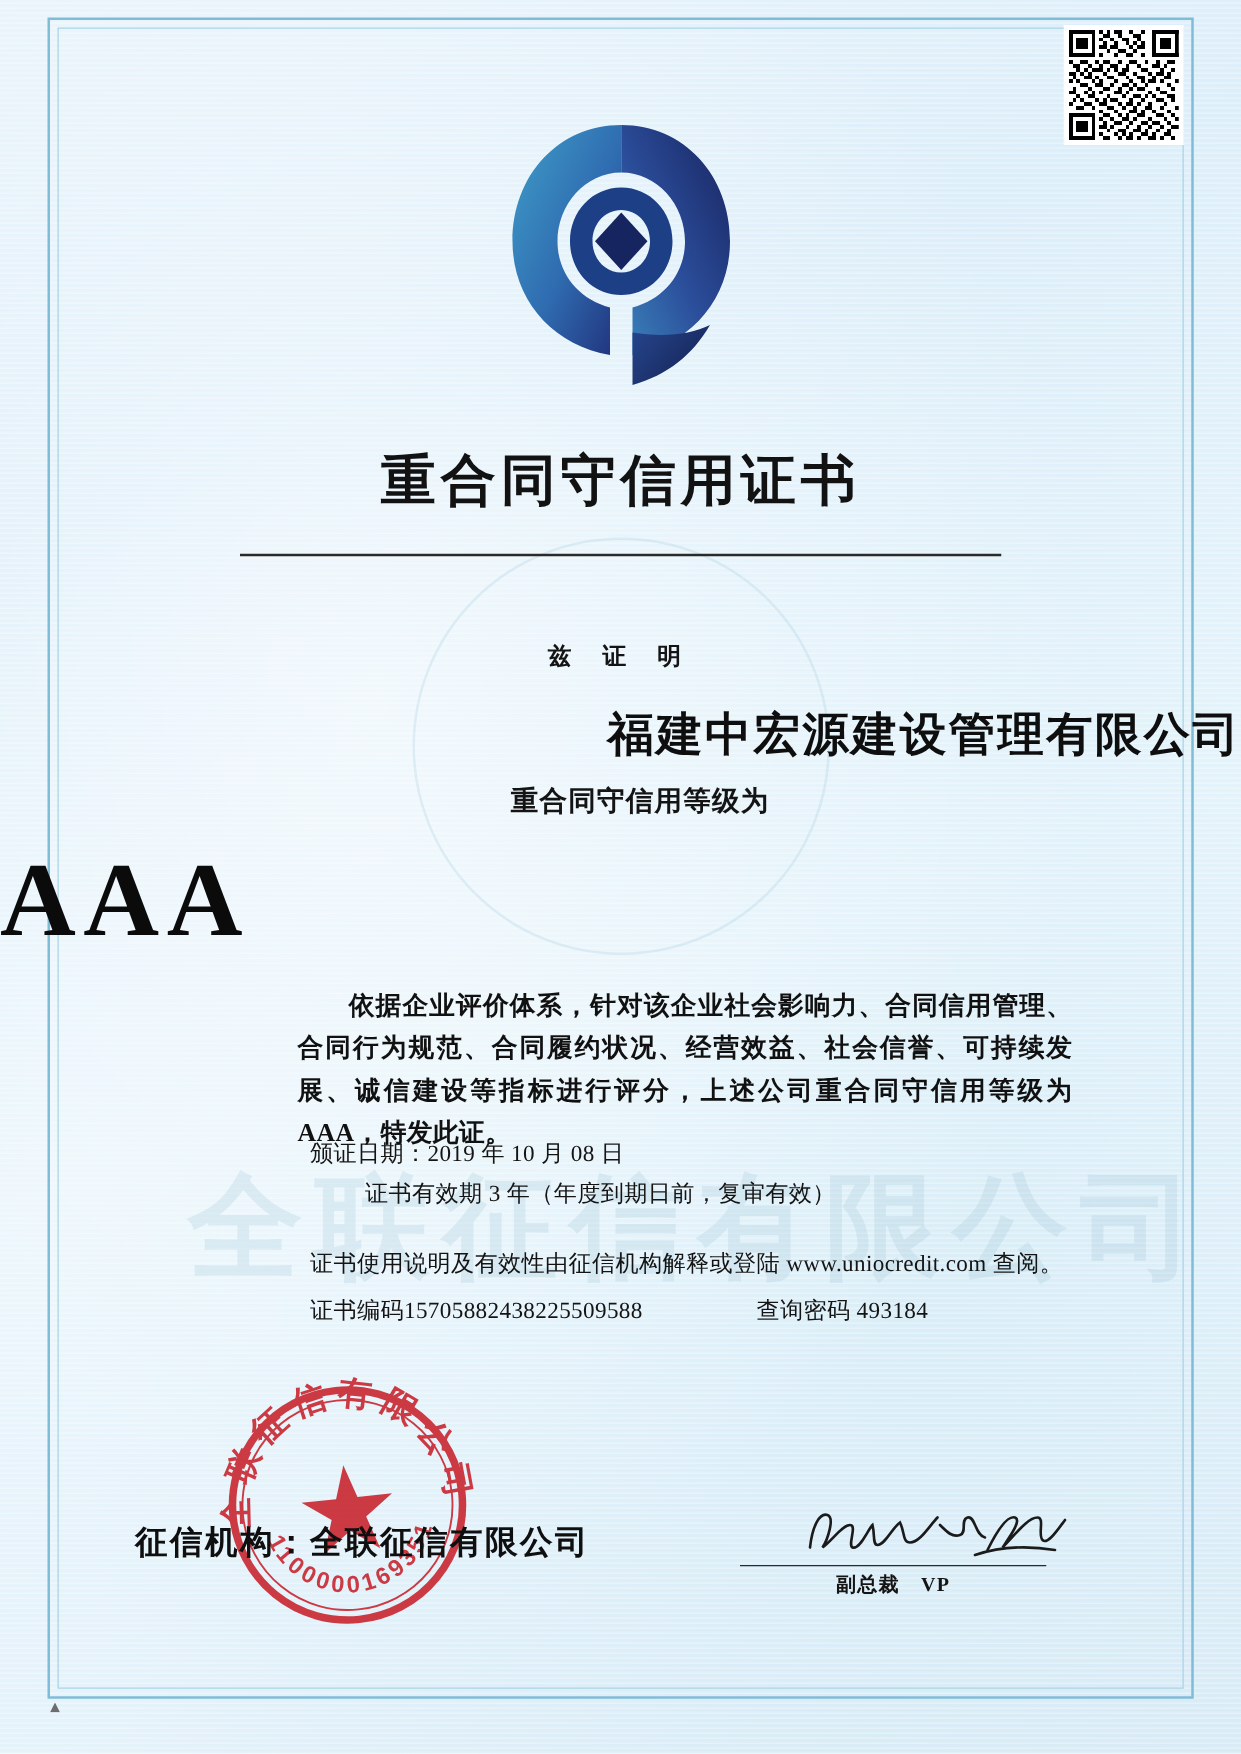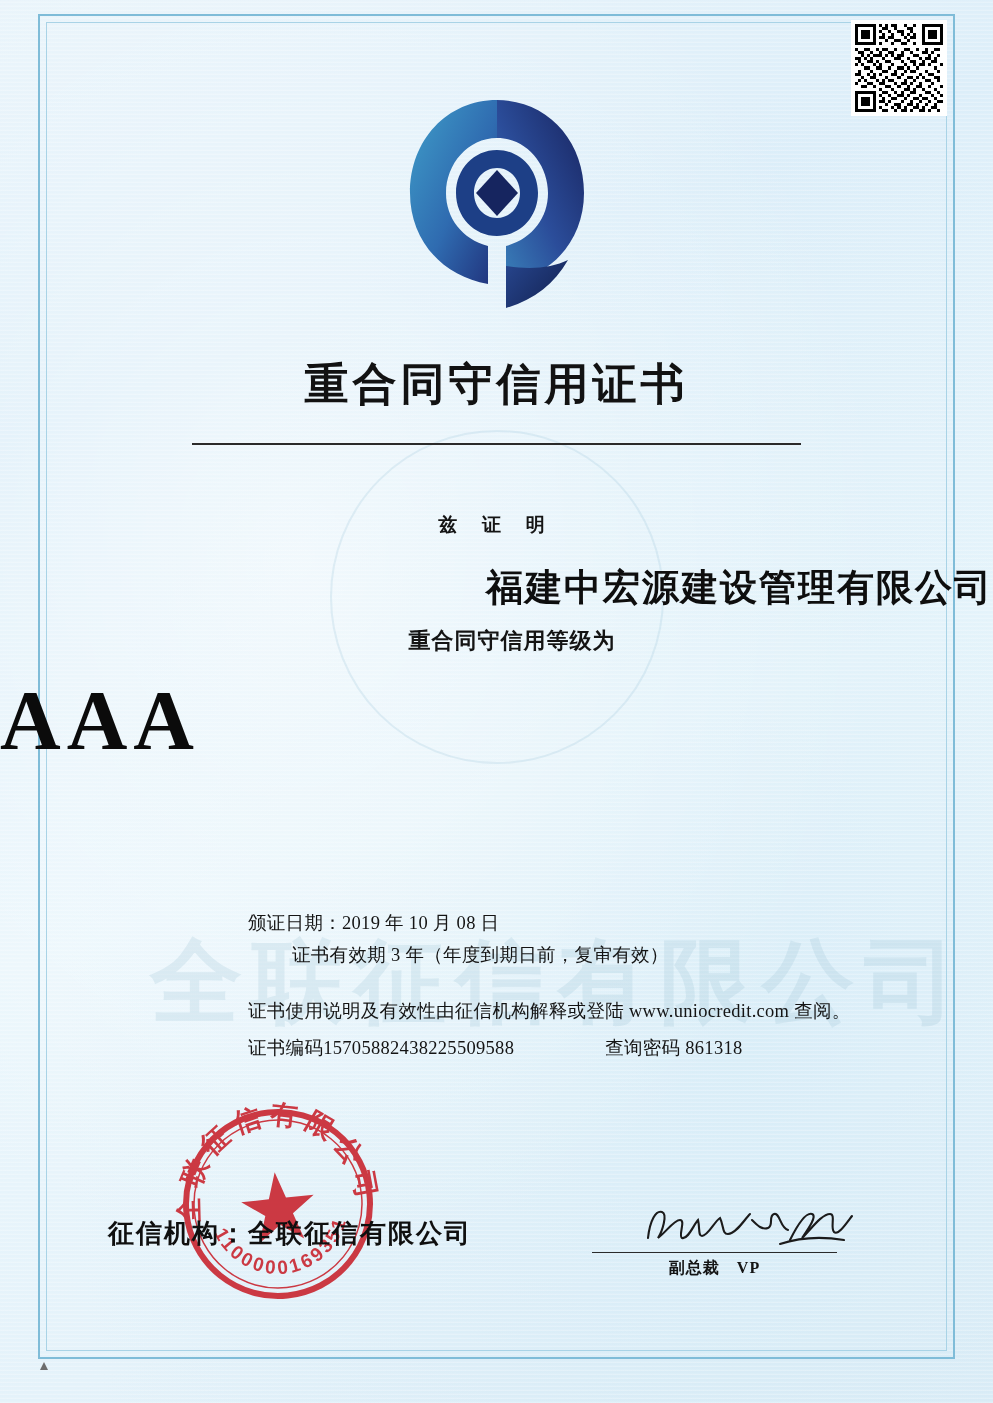"依据企业评价体系，针对该企业社会影响力、合同信用管理、合同行为规范、合同履约状况" div.body-text { html: none -> <div>依据企业评价体系，针对该企业社会影响力、合同信用管理、合同行为规范、合同履约状况、经营效益、社会信誉、可持续发展、诚信建设等指标进行评分，上述公司重合同守信用等级为 AAA，特发此证。</div> }
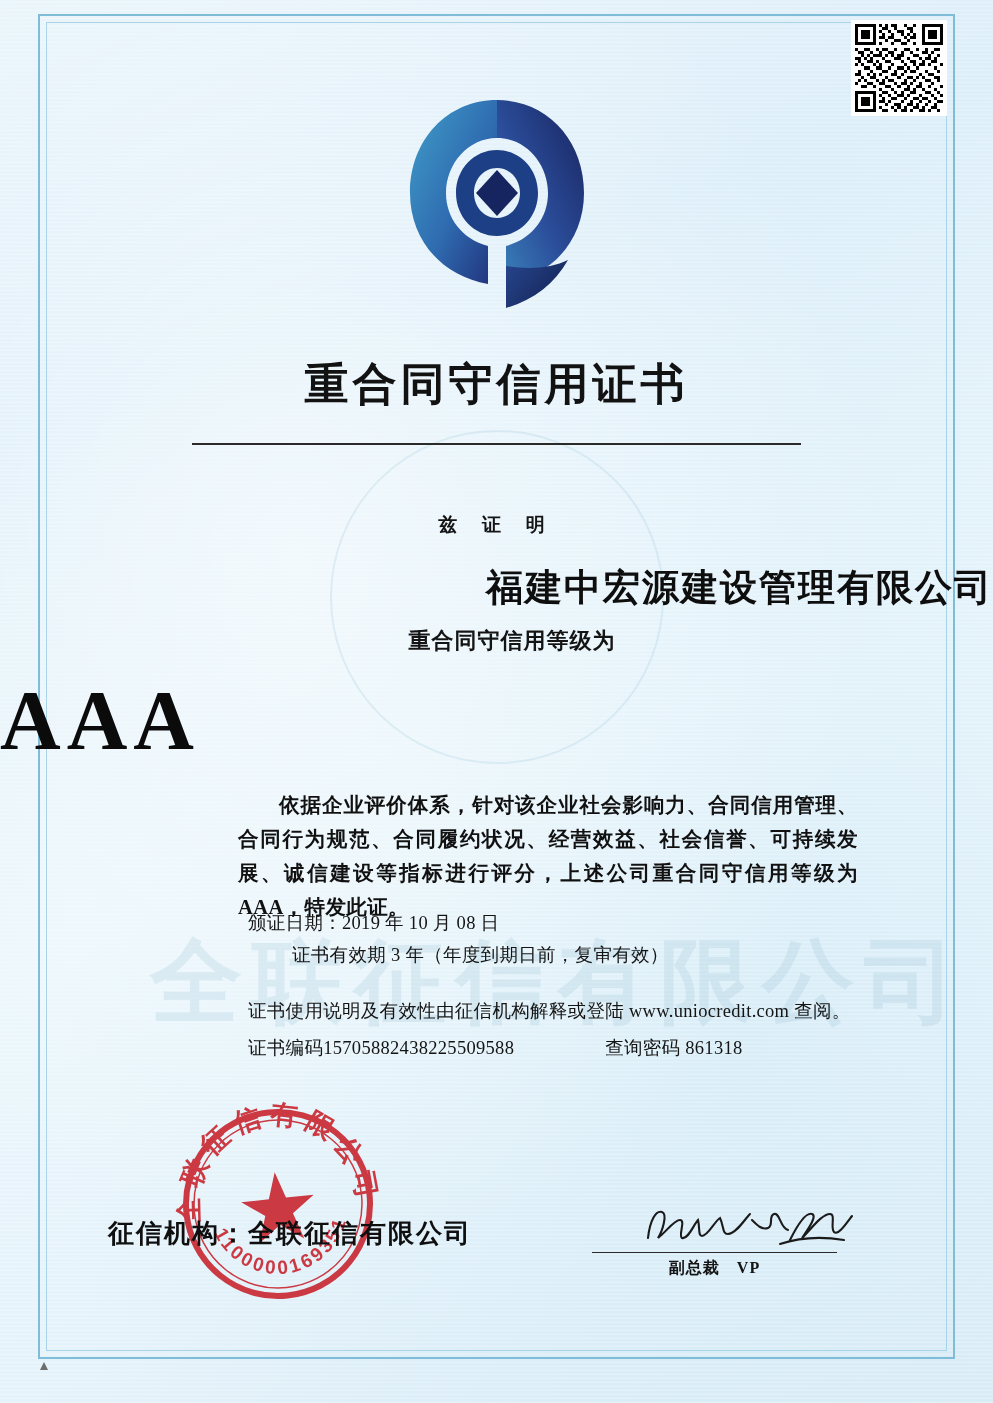"查询密码 861318" span.code-pw { text: 861318 -> 493184 }
